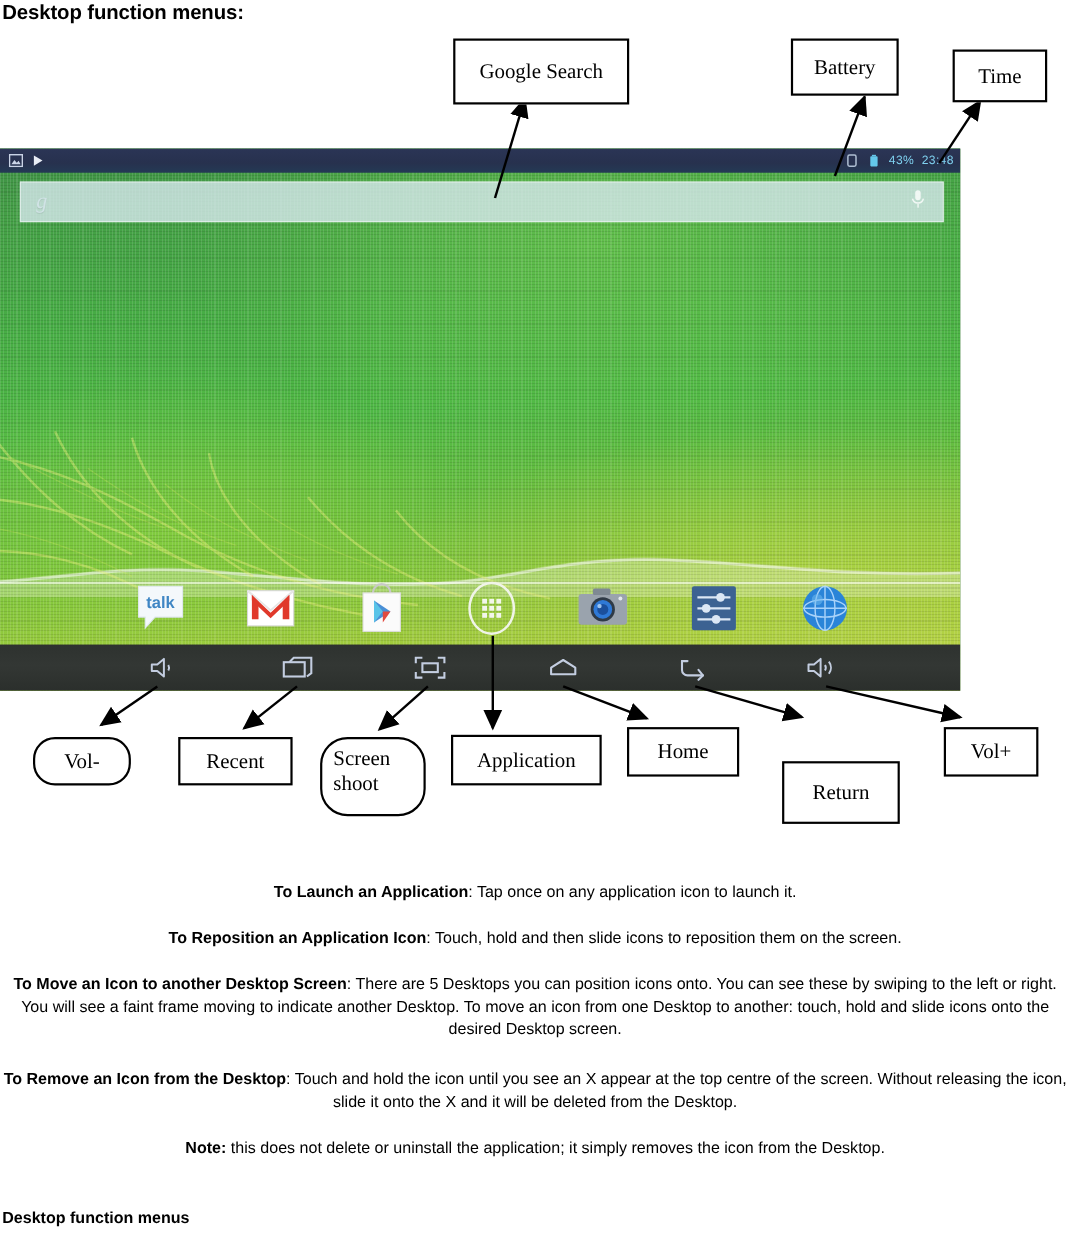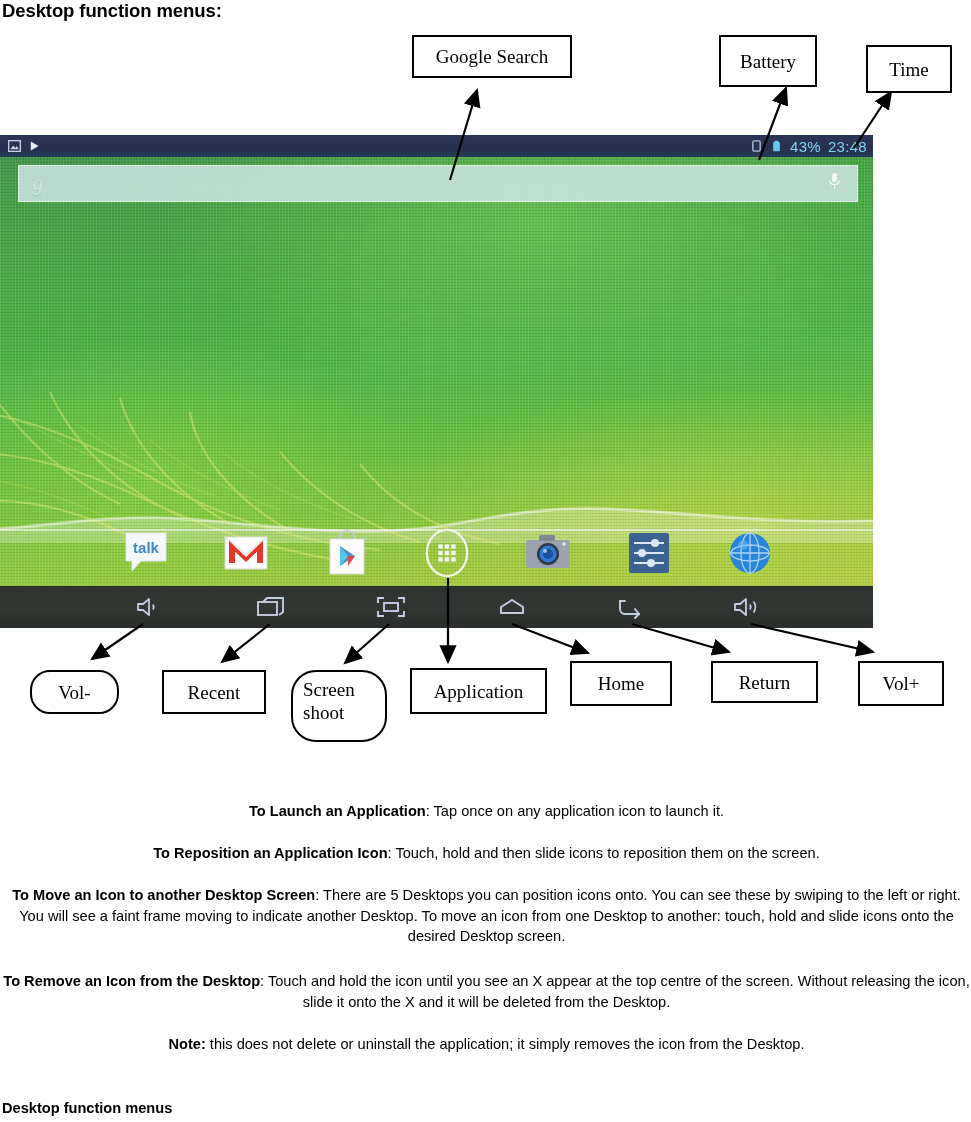"Google Search" div.callout { height: 43px -> 60px }
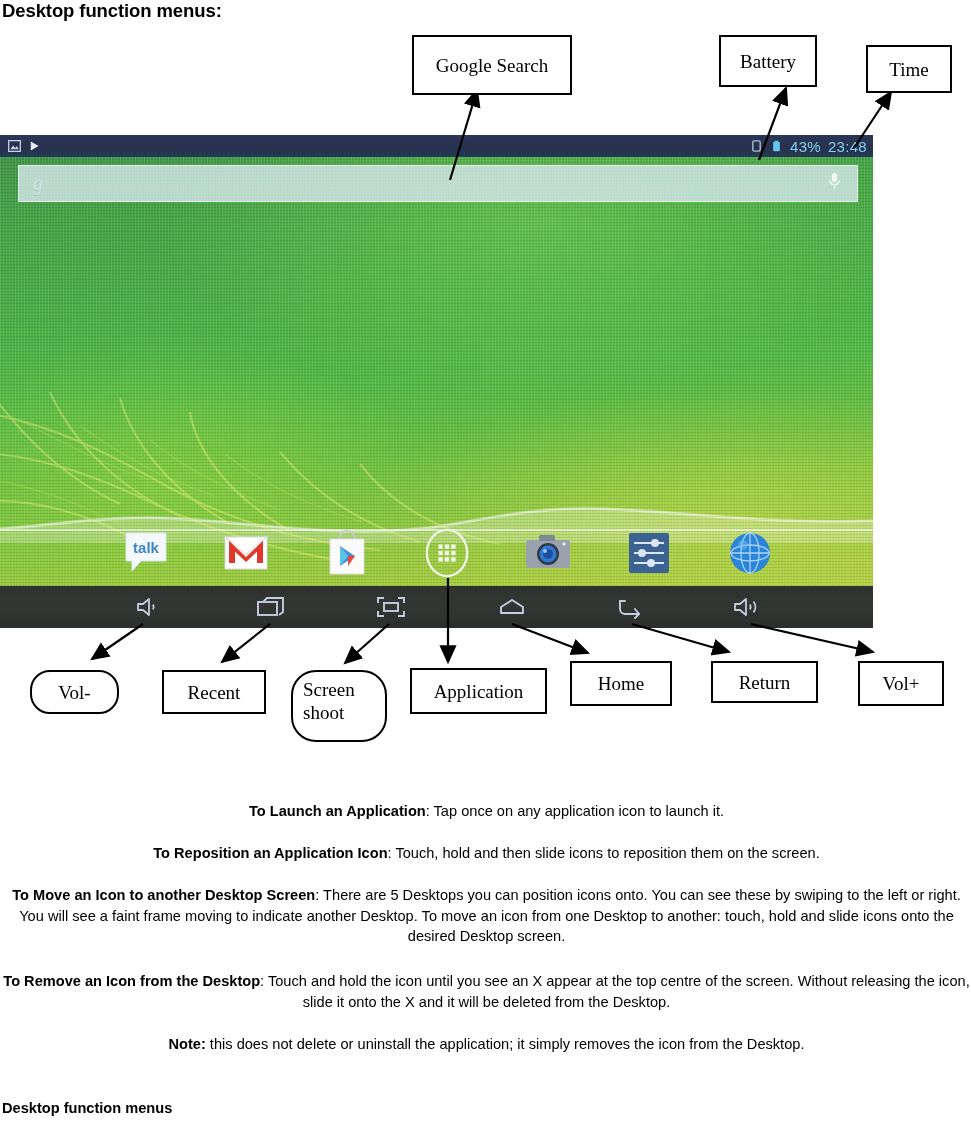"43%" .sb-right { font-size: 15px -> 11px }
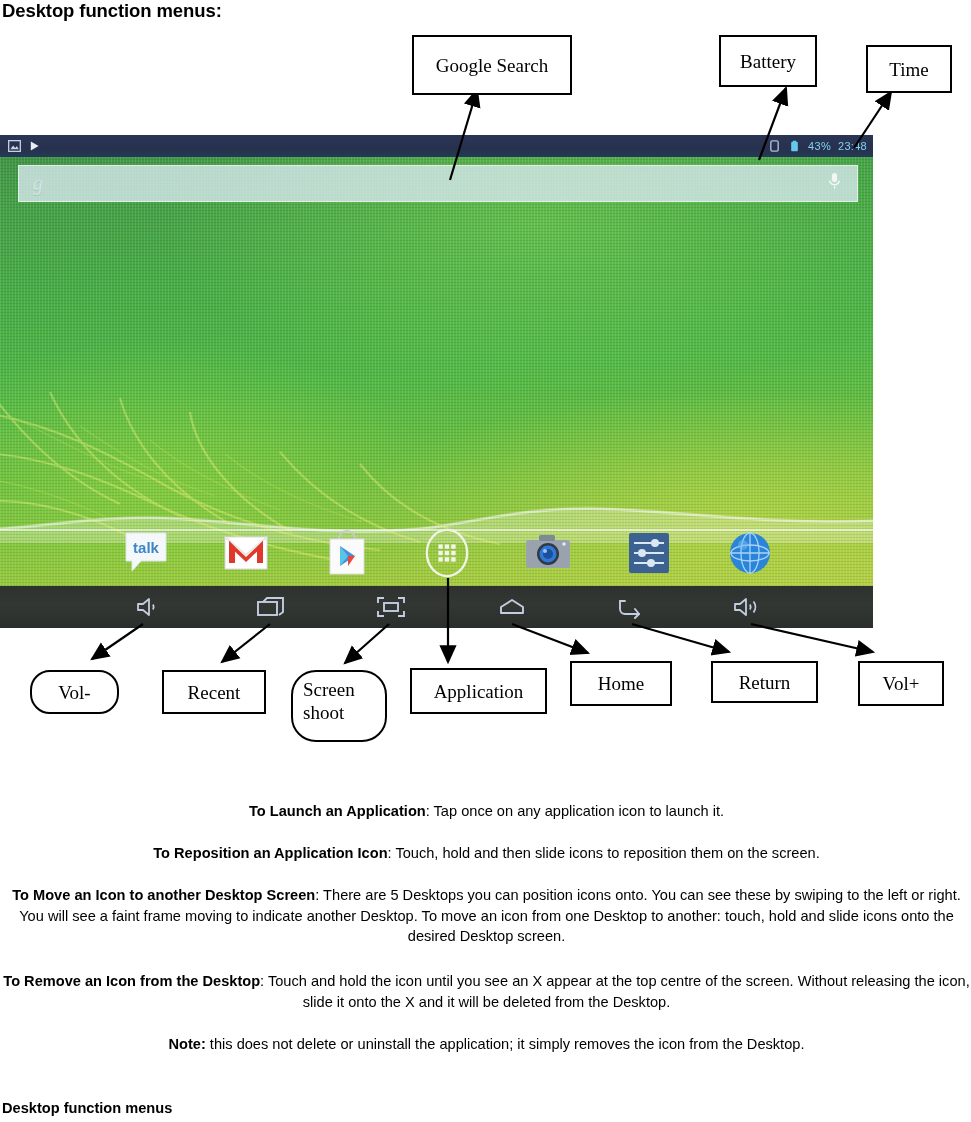"Return" div.callout { height: 42px -> 57px; top: 661px -> 692px }
